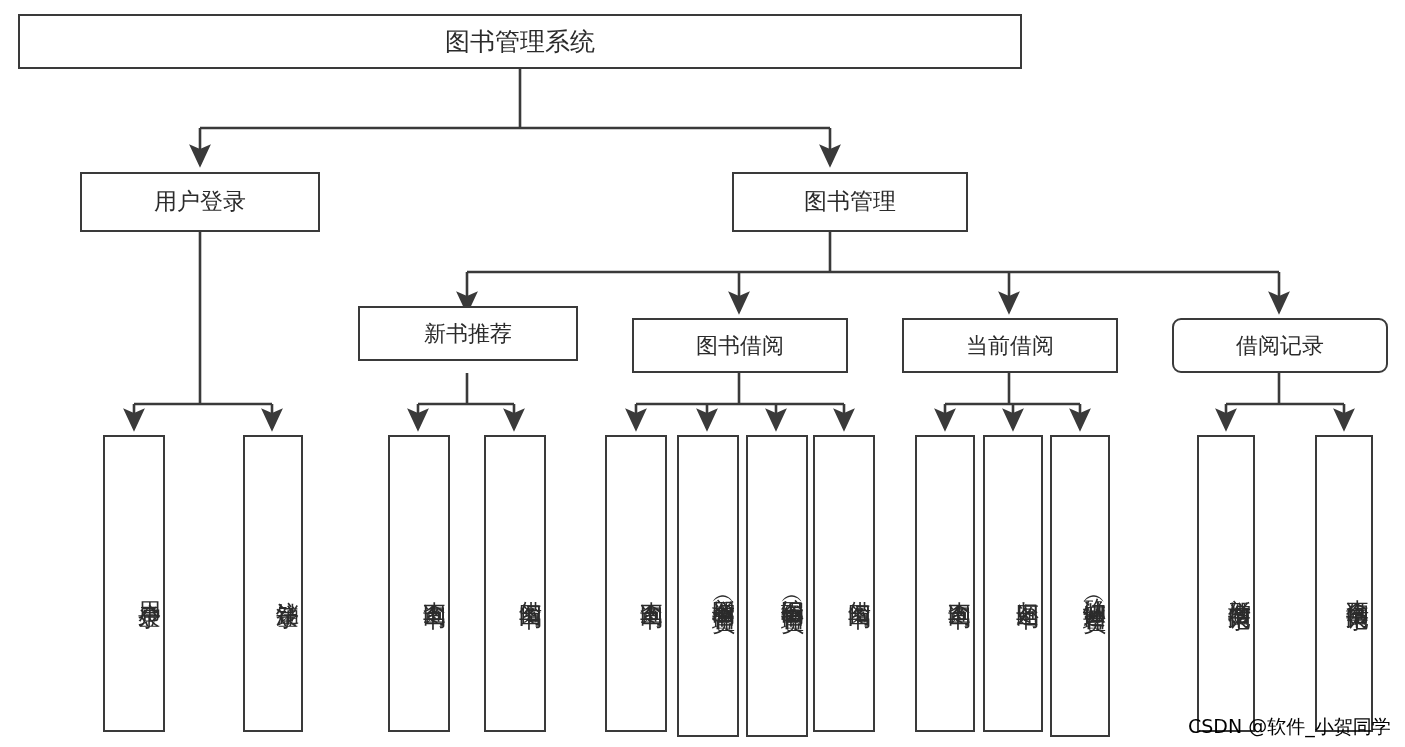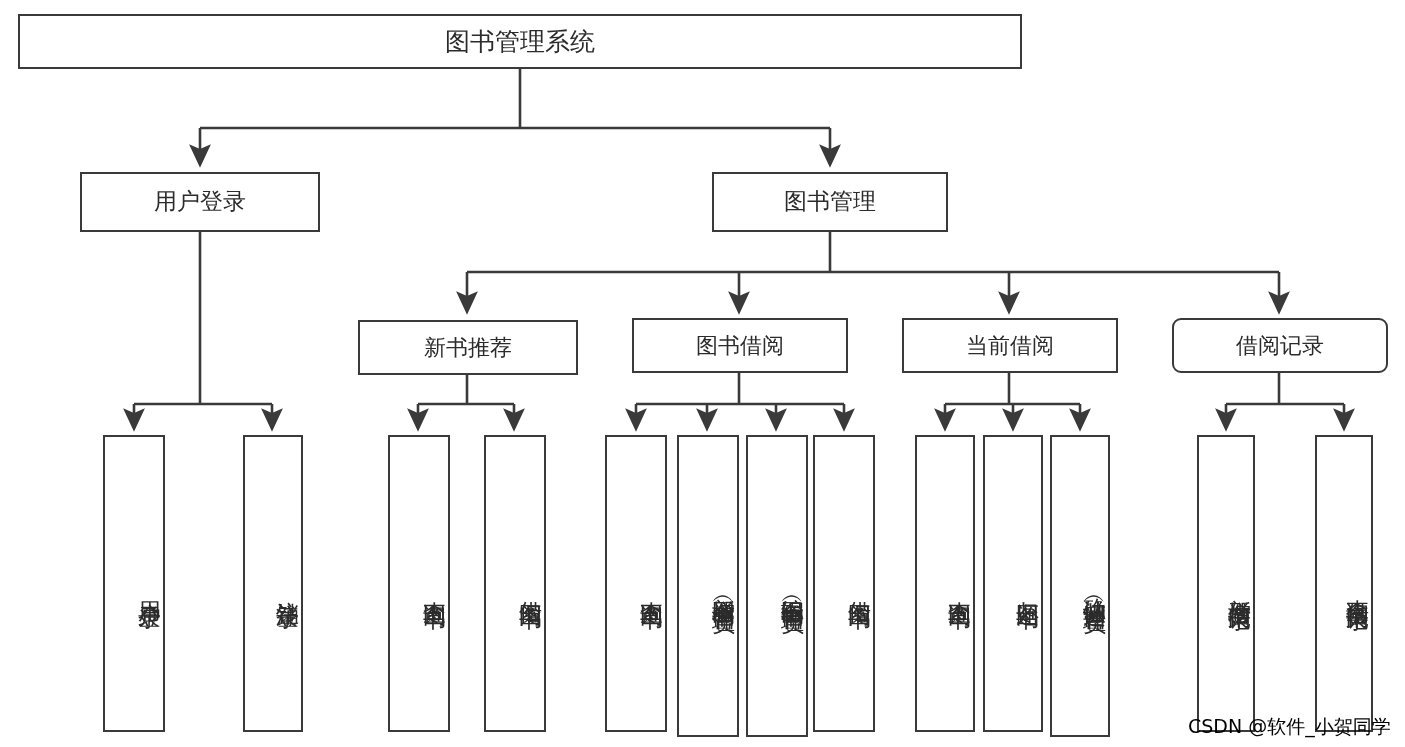"图书管理" div.node { left: 712px -> 732px }
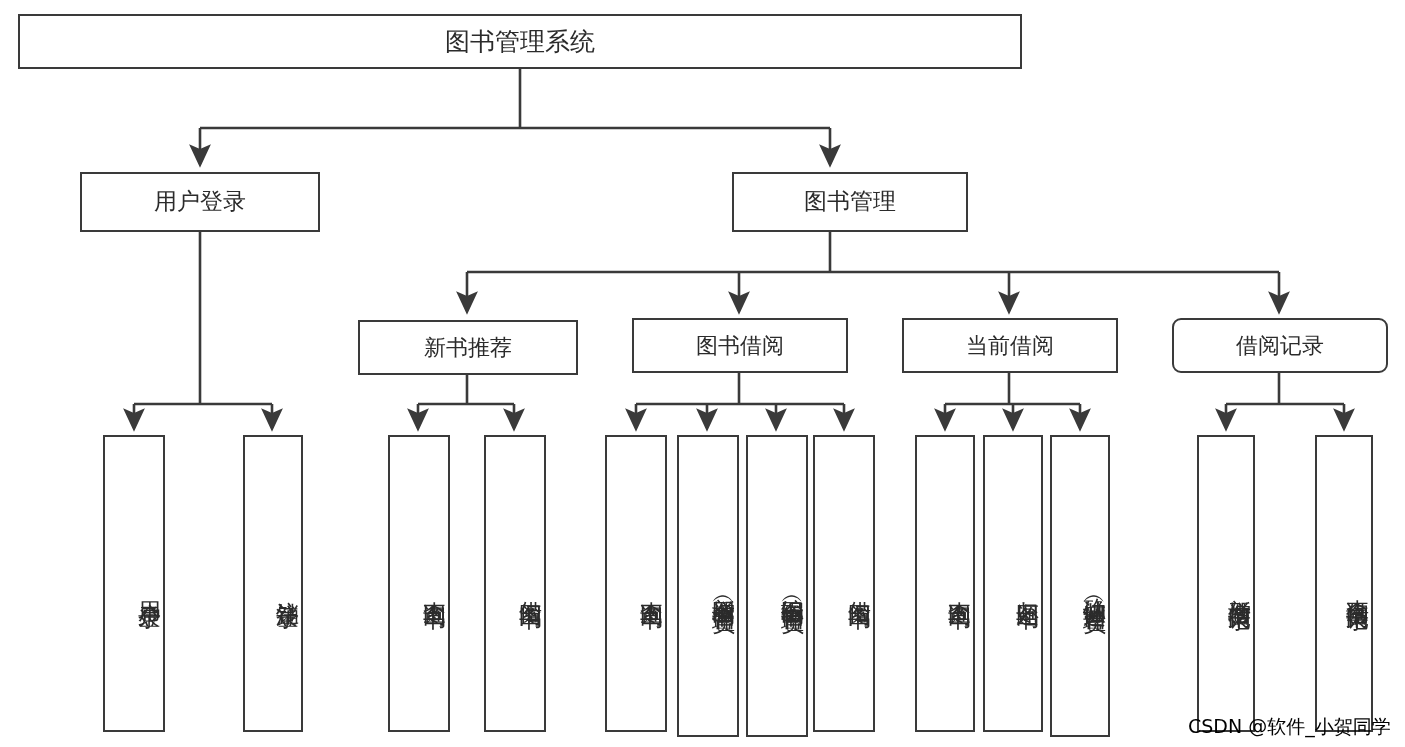"新书推荐" div.node { top: 320px -> 306px }
